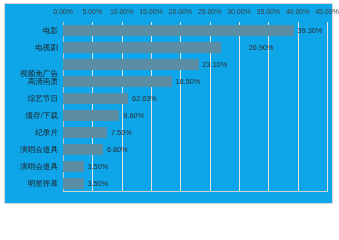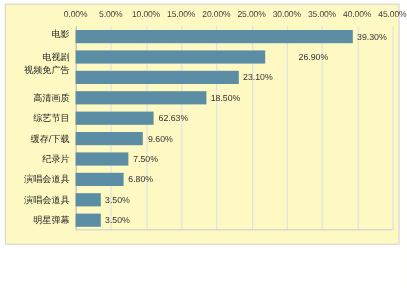"0.00%" #chart-frame { background: #fef9c3 -> #0ea5e9 }
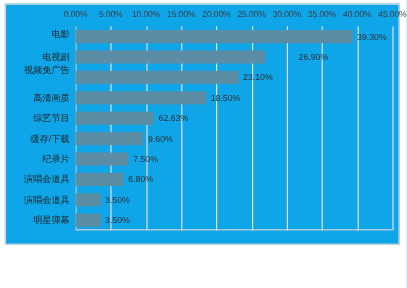"电影" div.cat-label { font-family: Liberation Mono, monospace -> none }
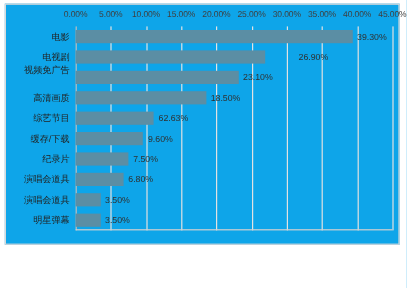"视频免广告" div.cat-label { top: 33px -> 48px }
